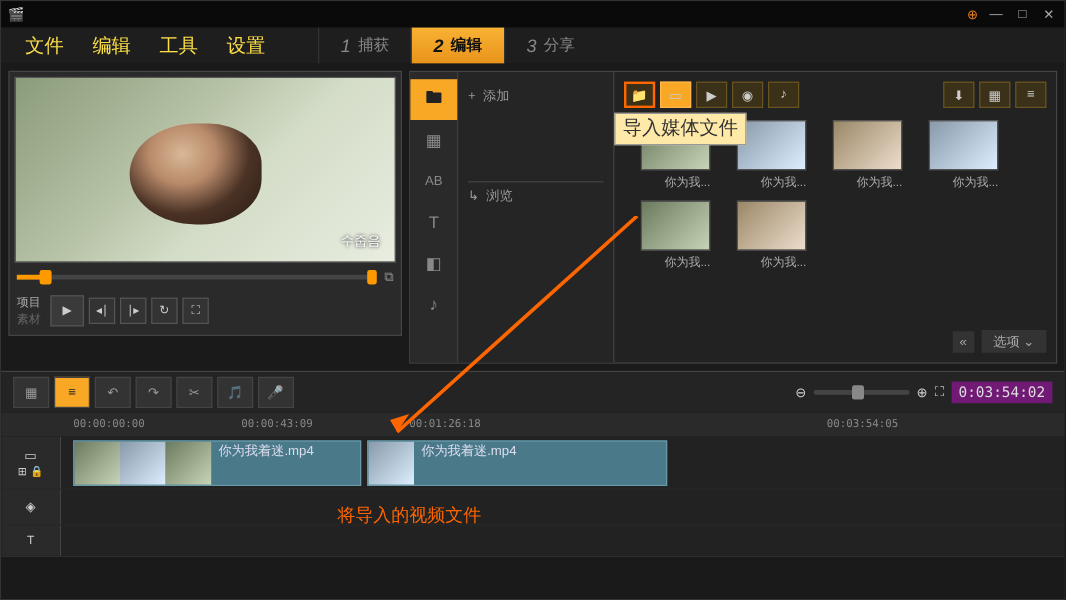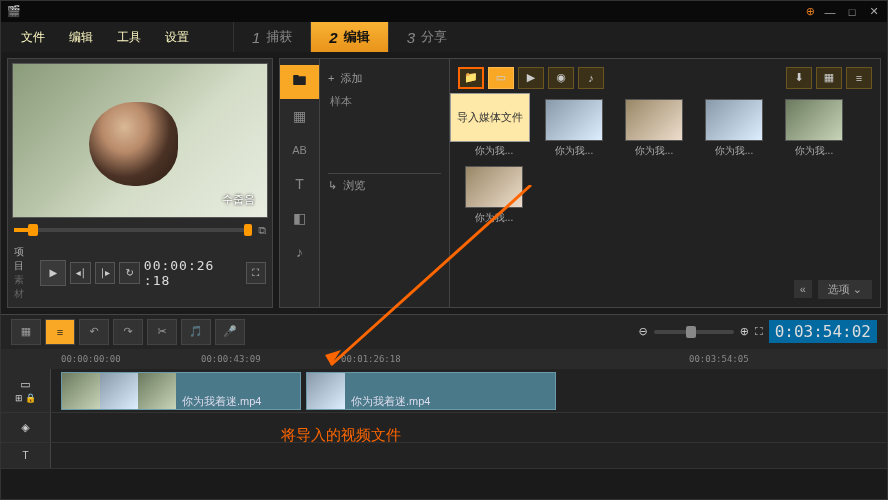"文件" .menu-item { color: #fef9c3 -> #fde047; font-size: 12px -> 16px }
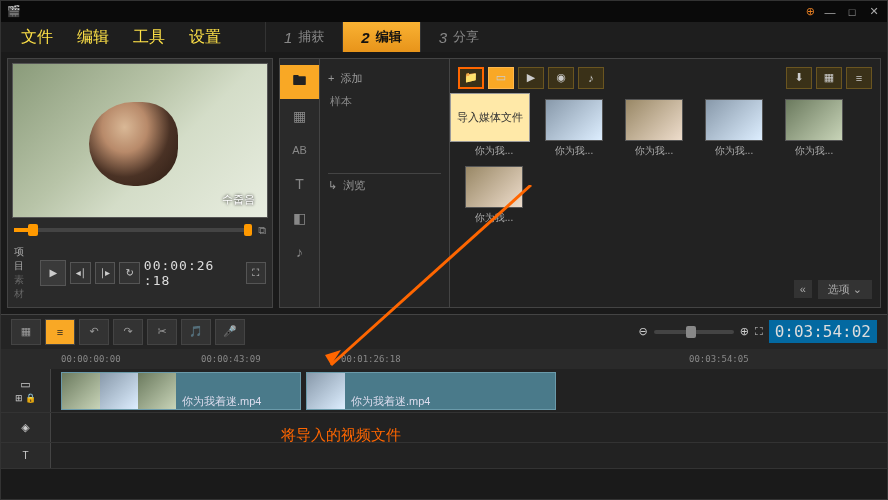"样本" div.lib-item { html: <div>样本</div> -> none }
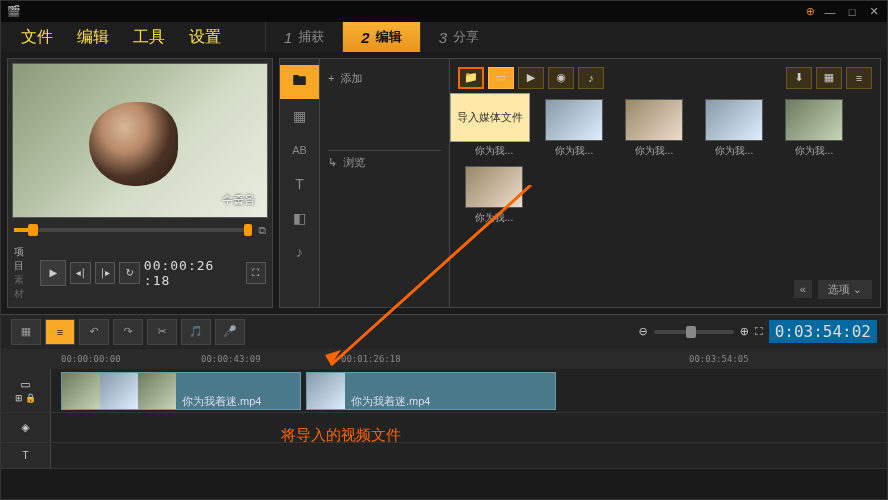"导入媒体文件" .tooltip { font-size: 11px -> 16px; padding: 16px 6px -> 2px 6px }
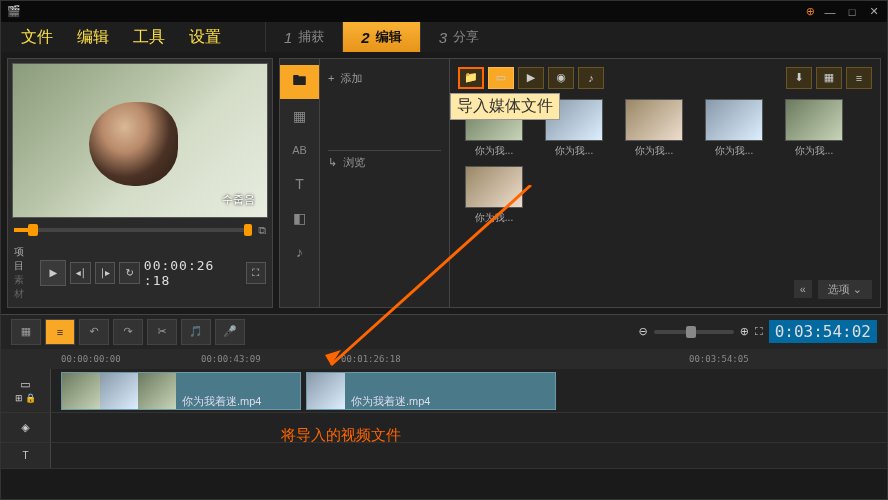"你为我..." .thumb { align-items: center -> flex-end }
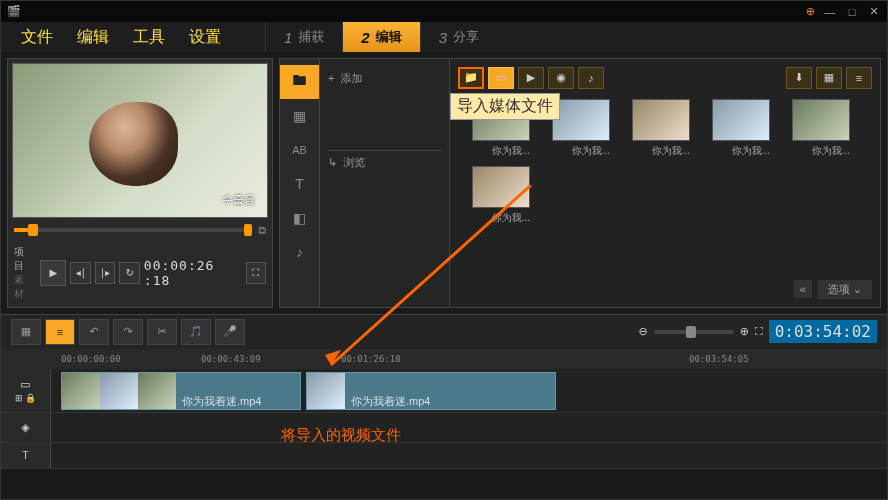"수줍음" .left-panel { width: 266px -> 328px }
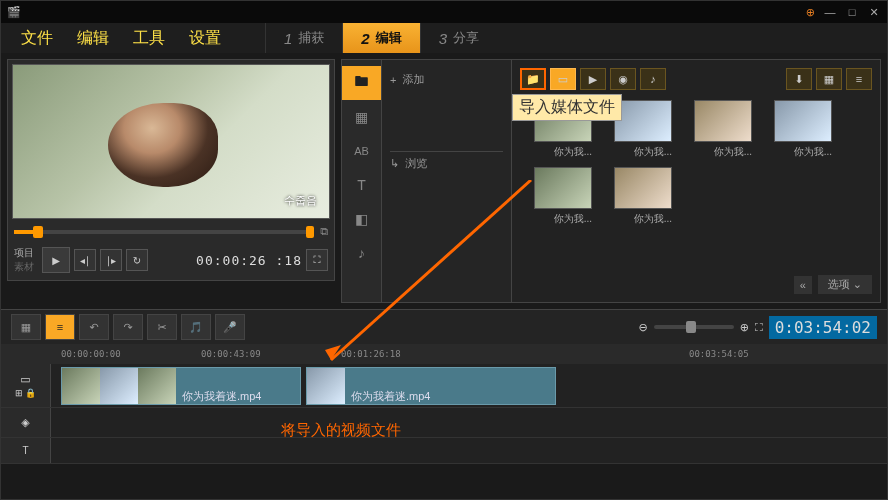"00:00:26 :18" span.timecode { html: <span>00:00:26 :18</span> -> none }
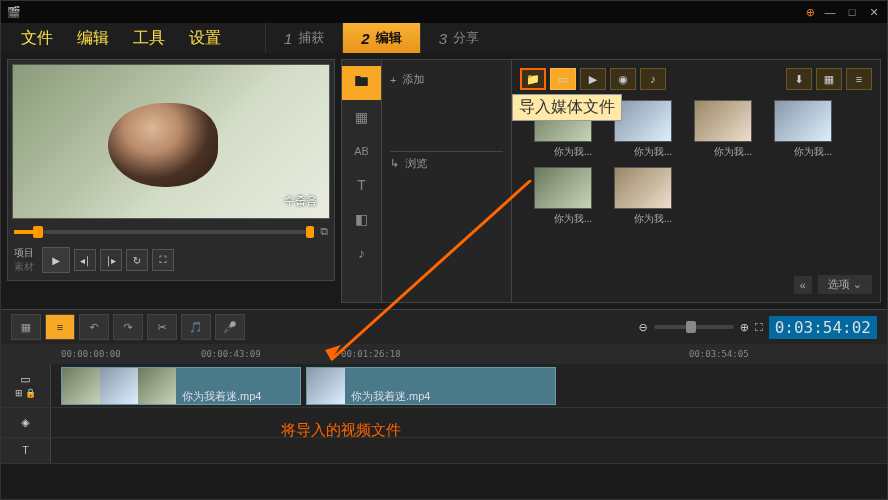"0:03:54:02" .tl-time { background: #0369a1 -> #701a75; font-size: 16px -> 12px }
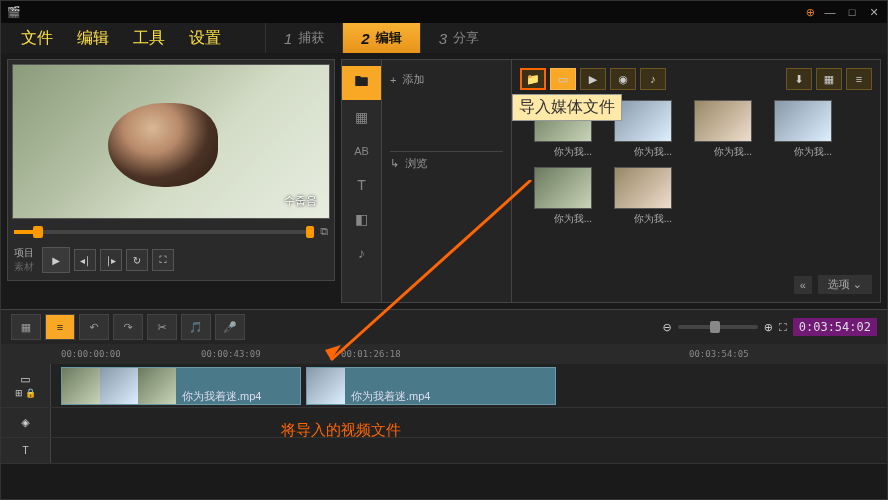"你为我着迷.mp4" .clip { align-items: flex-end -> flex-start }
